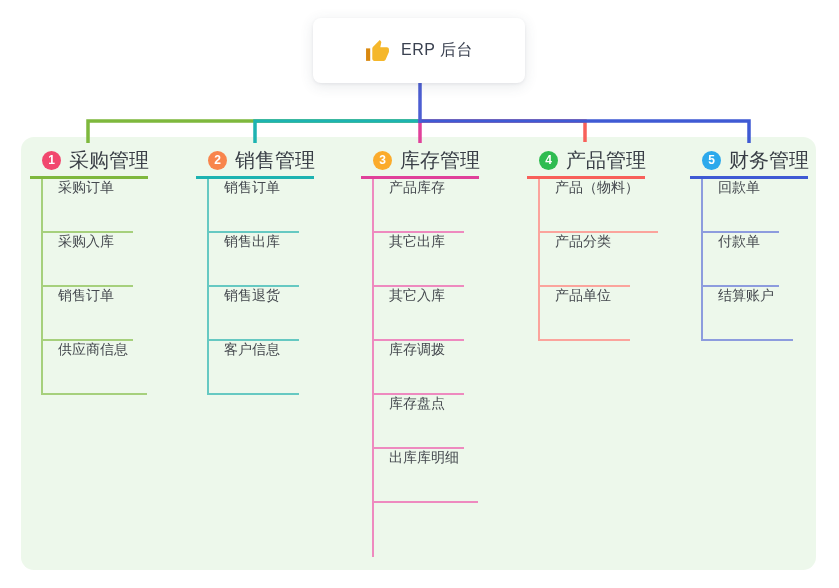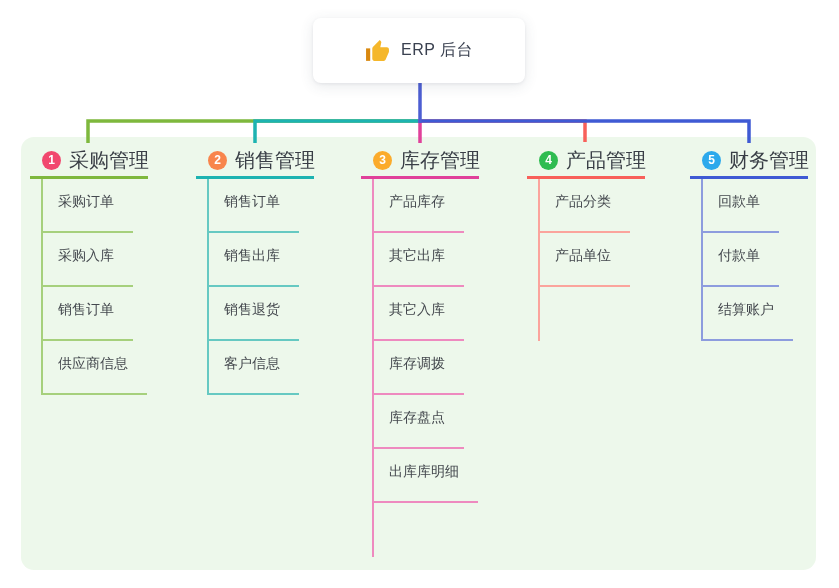"采购订单" .child-row { align-items: center -> flex-start }
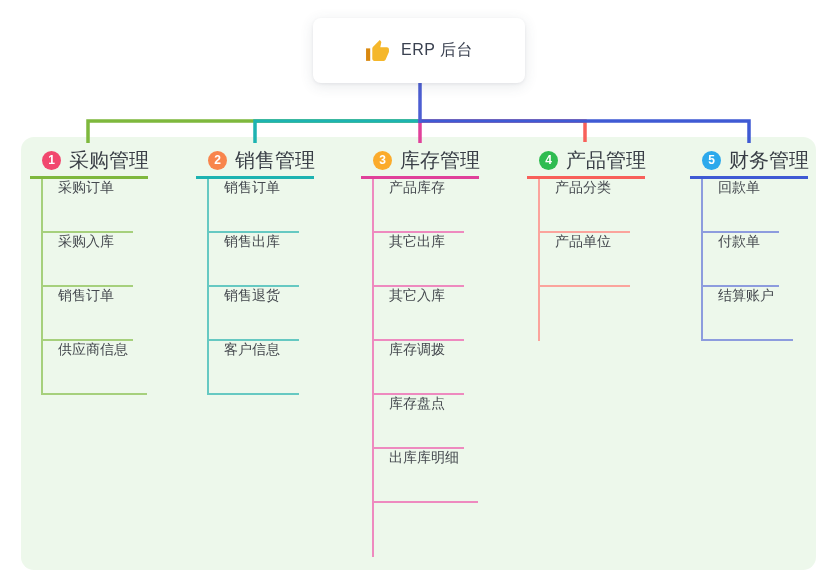"产品（物料）" div.child-row { html: none -> <div> <span>产品（物料）</span> </div> }
